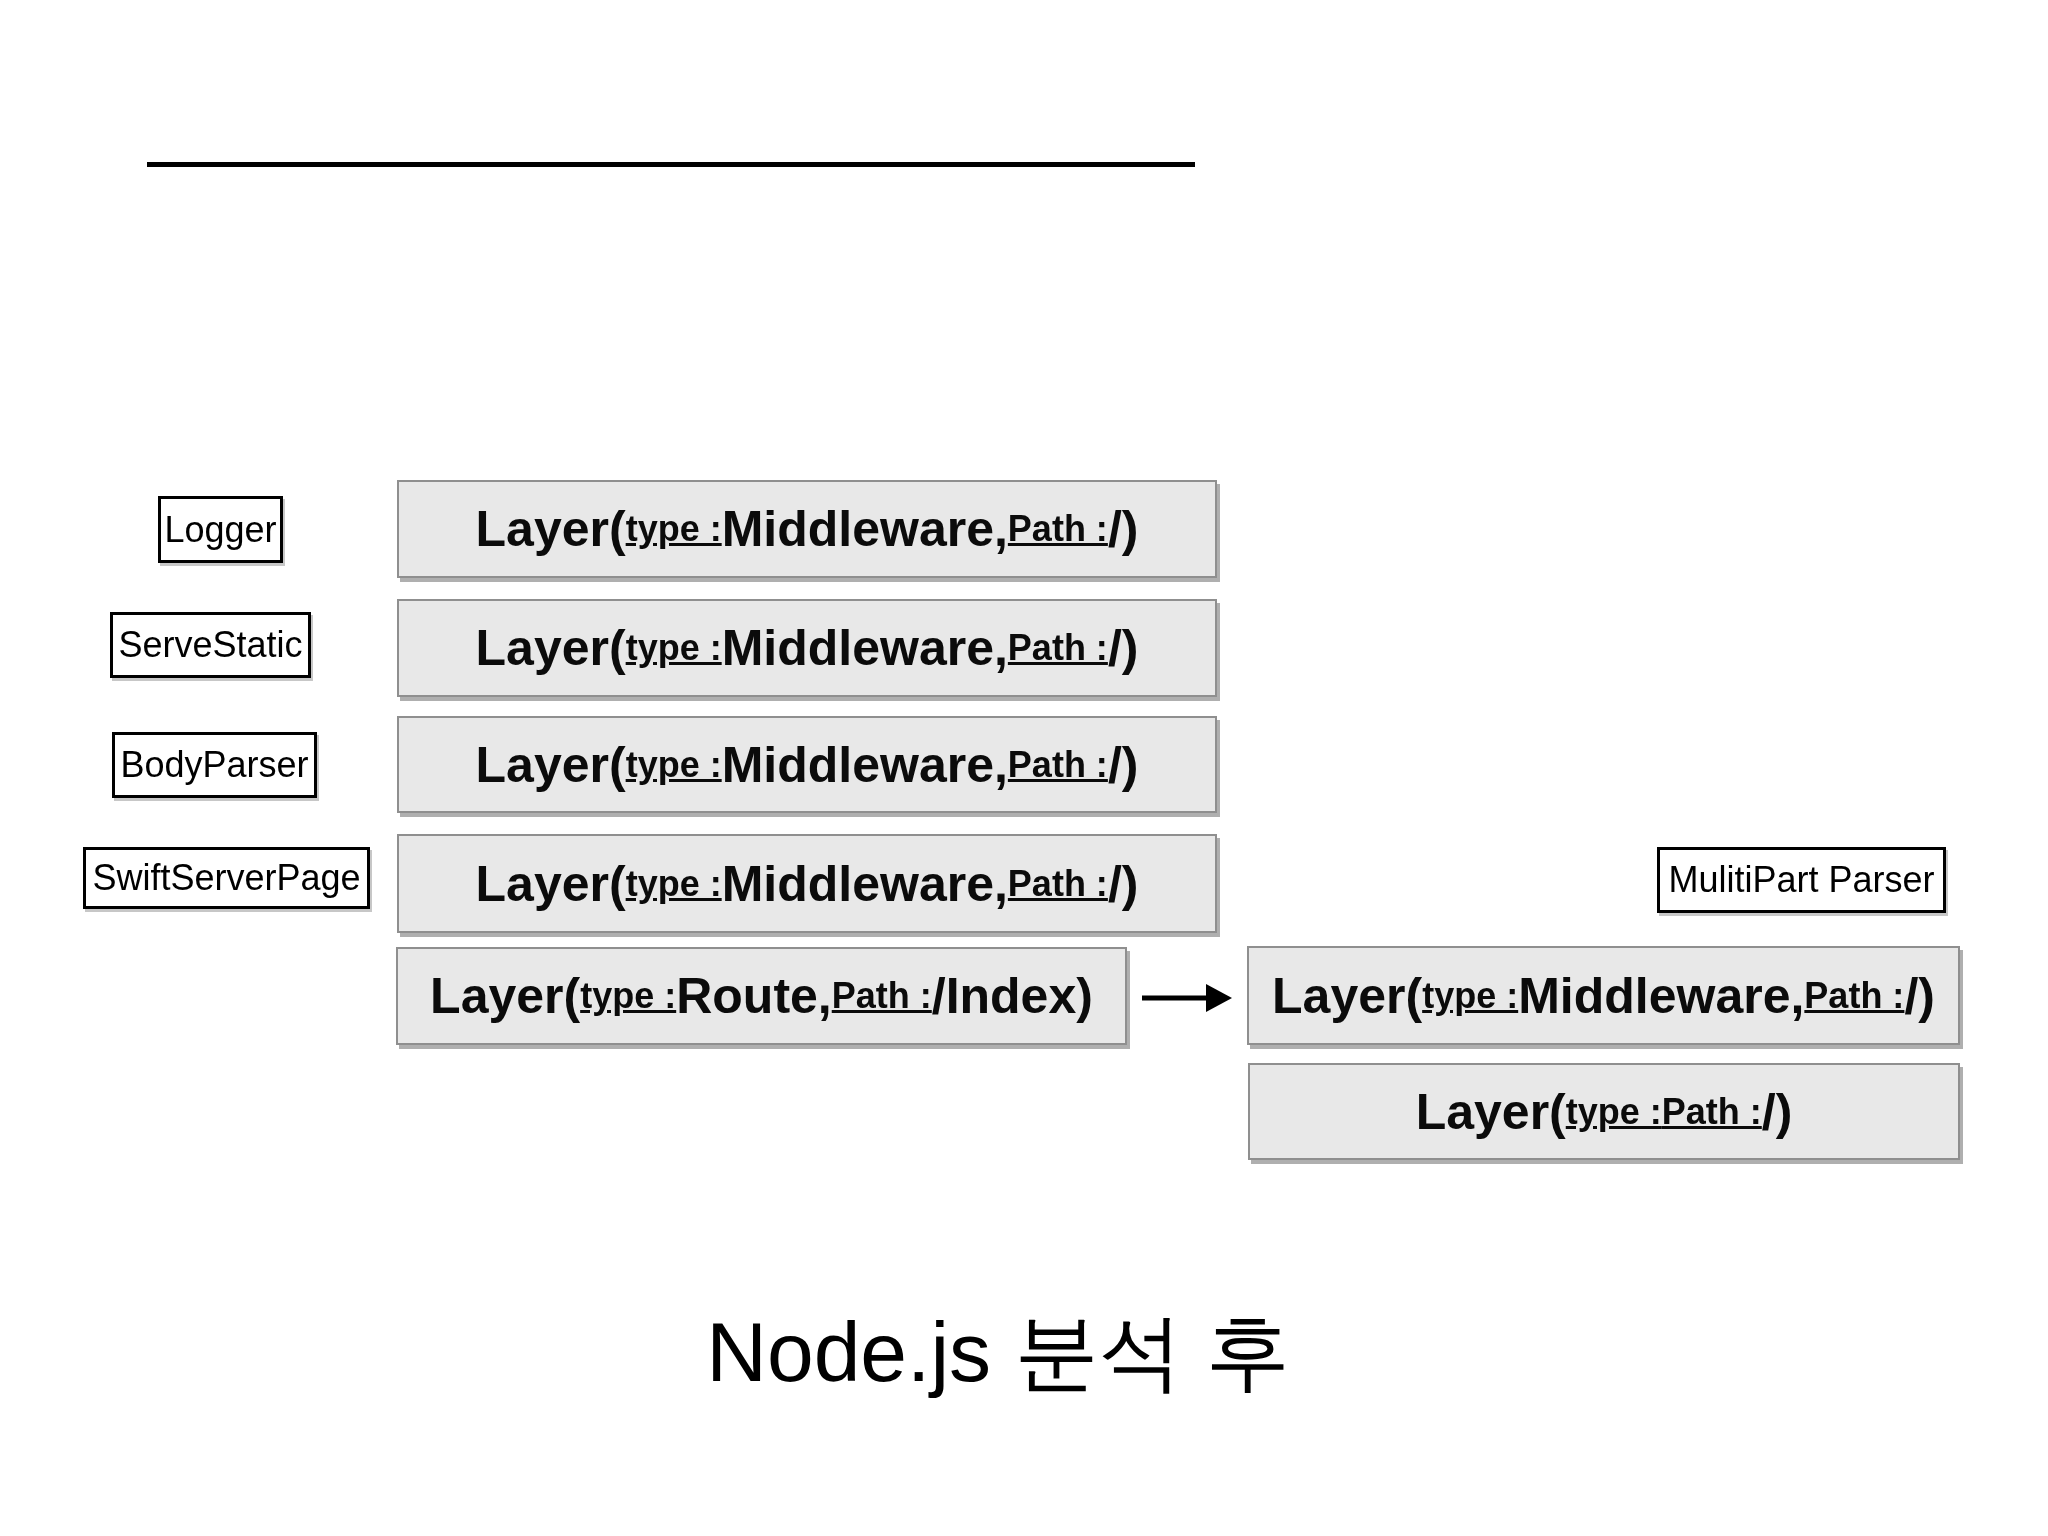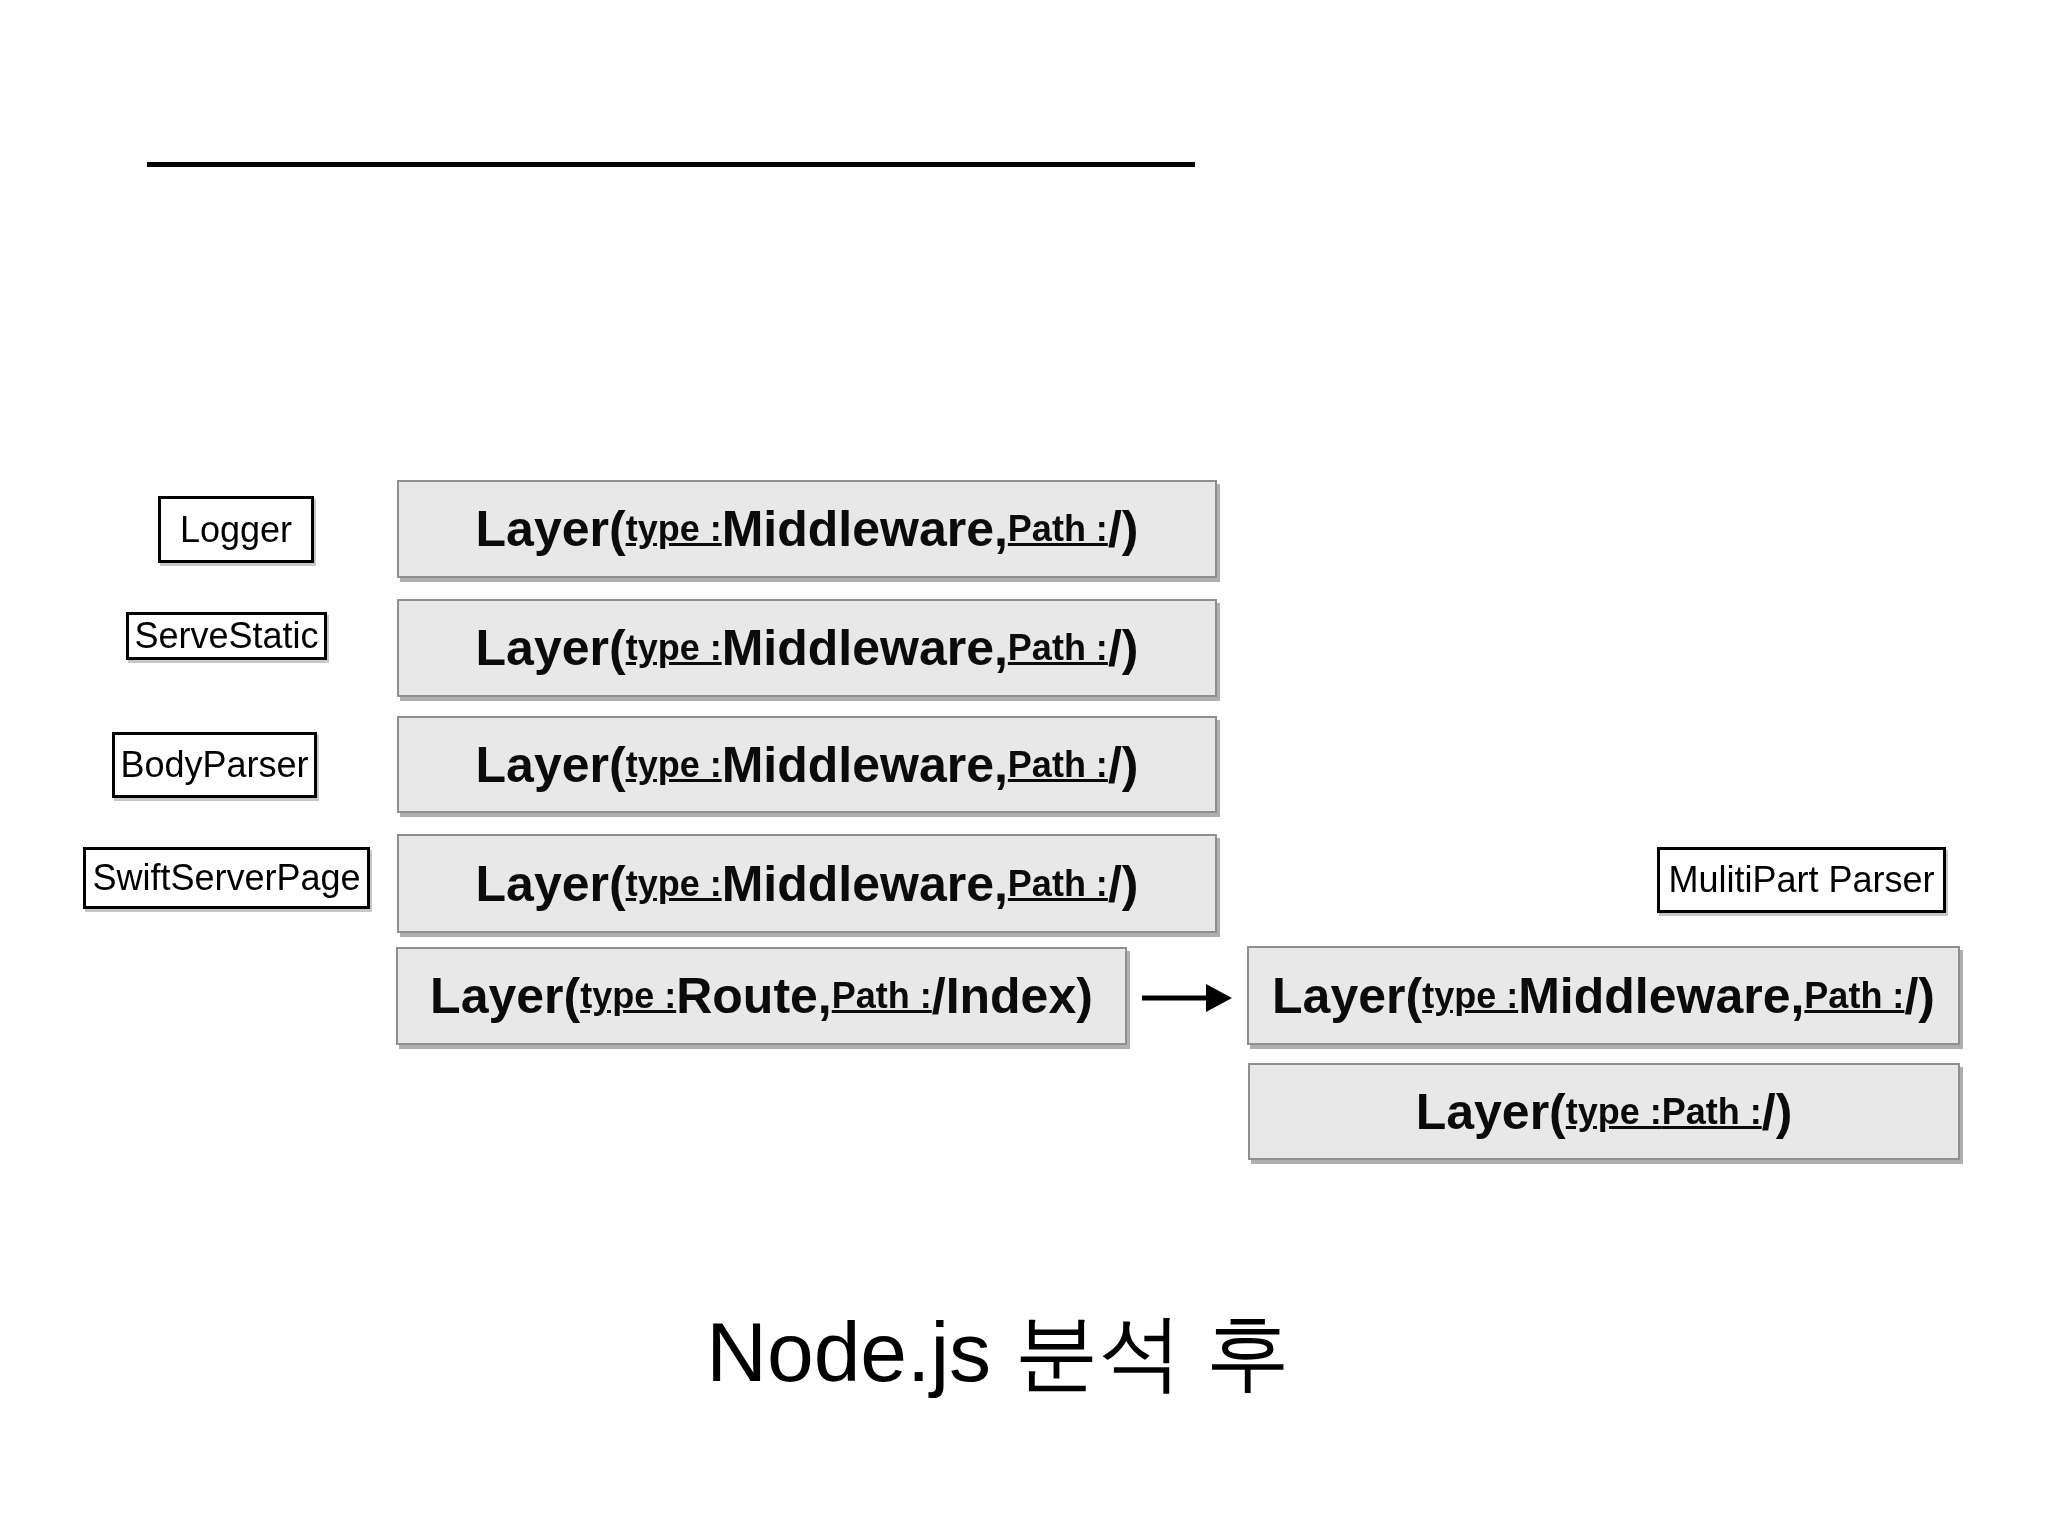"Logger" div.label-box { width: 156px -> 125px }
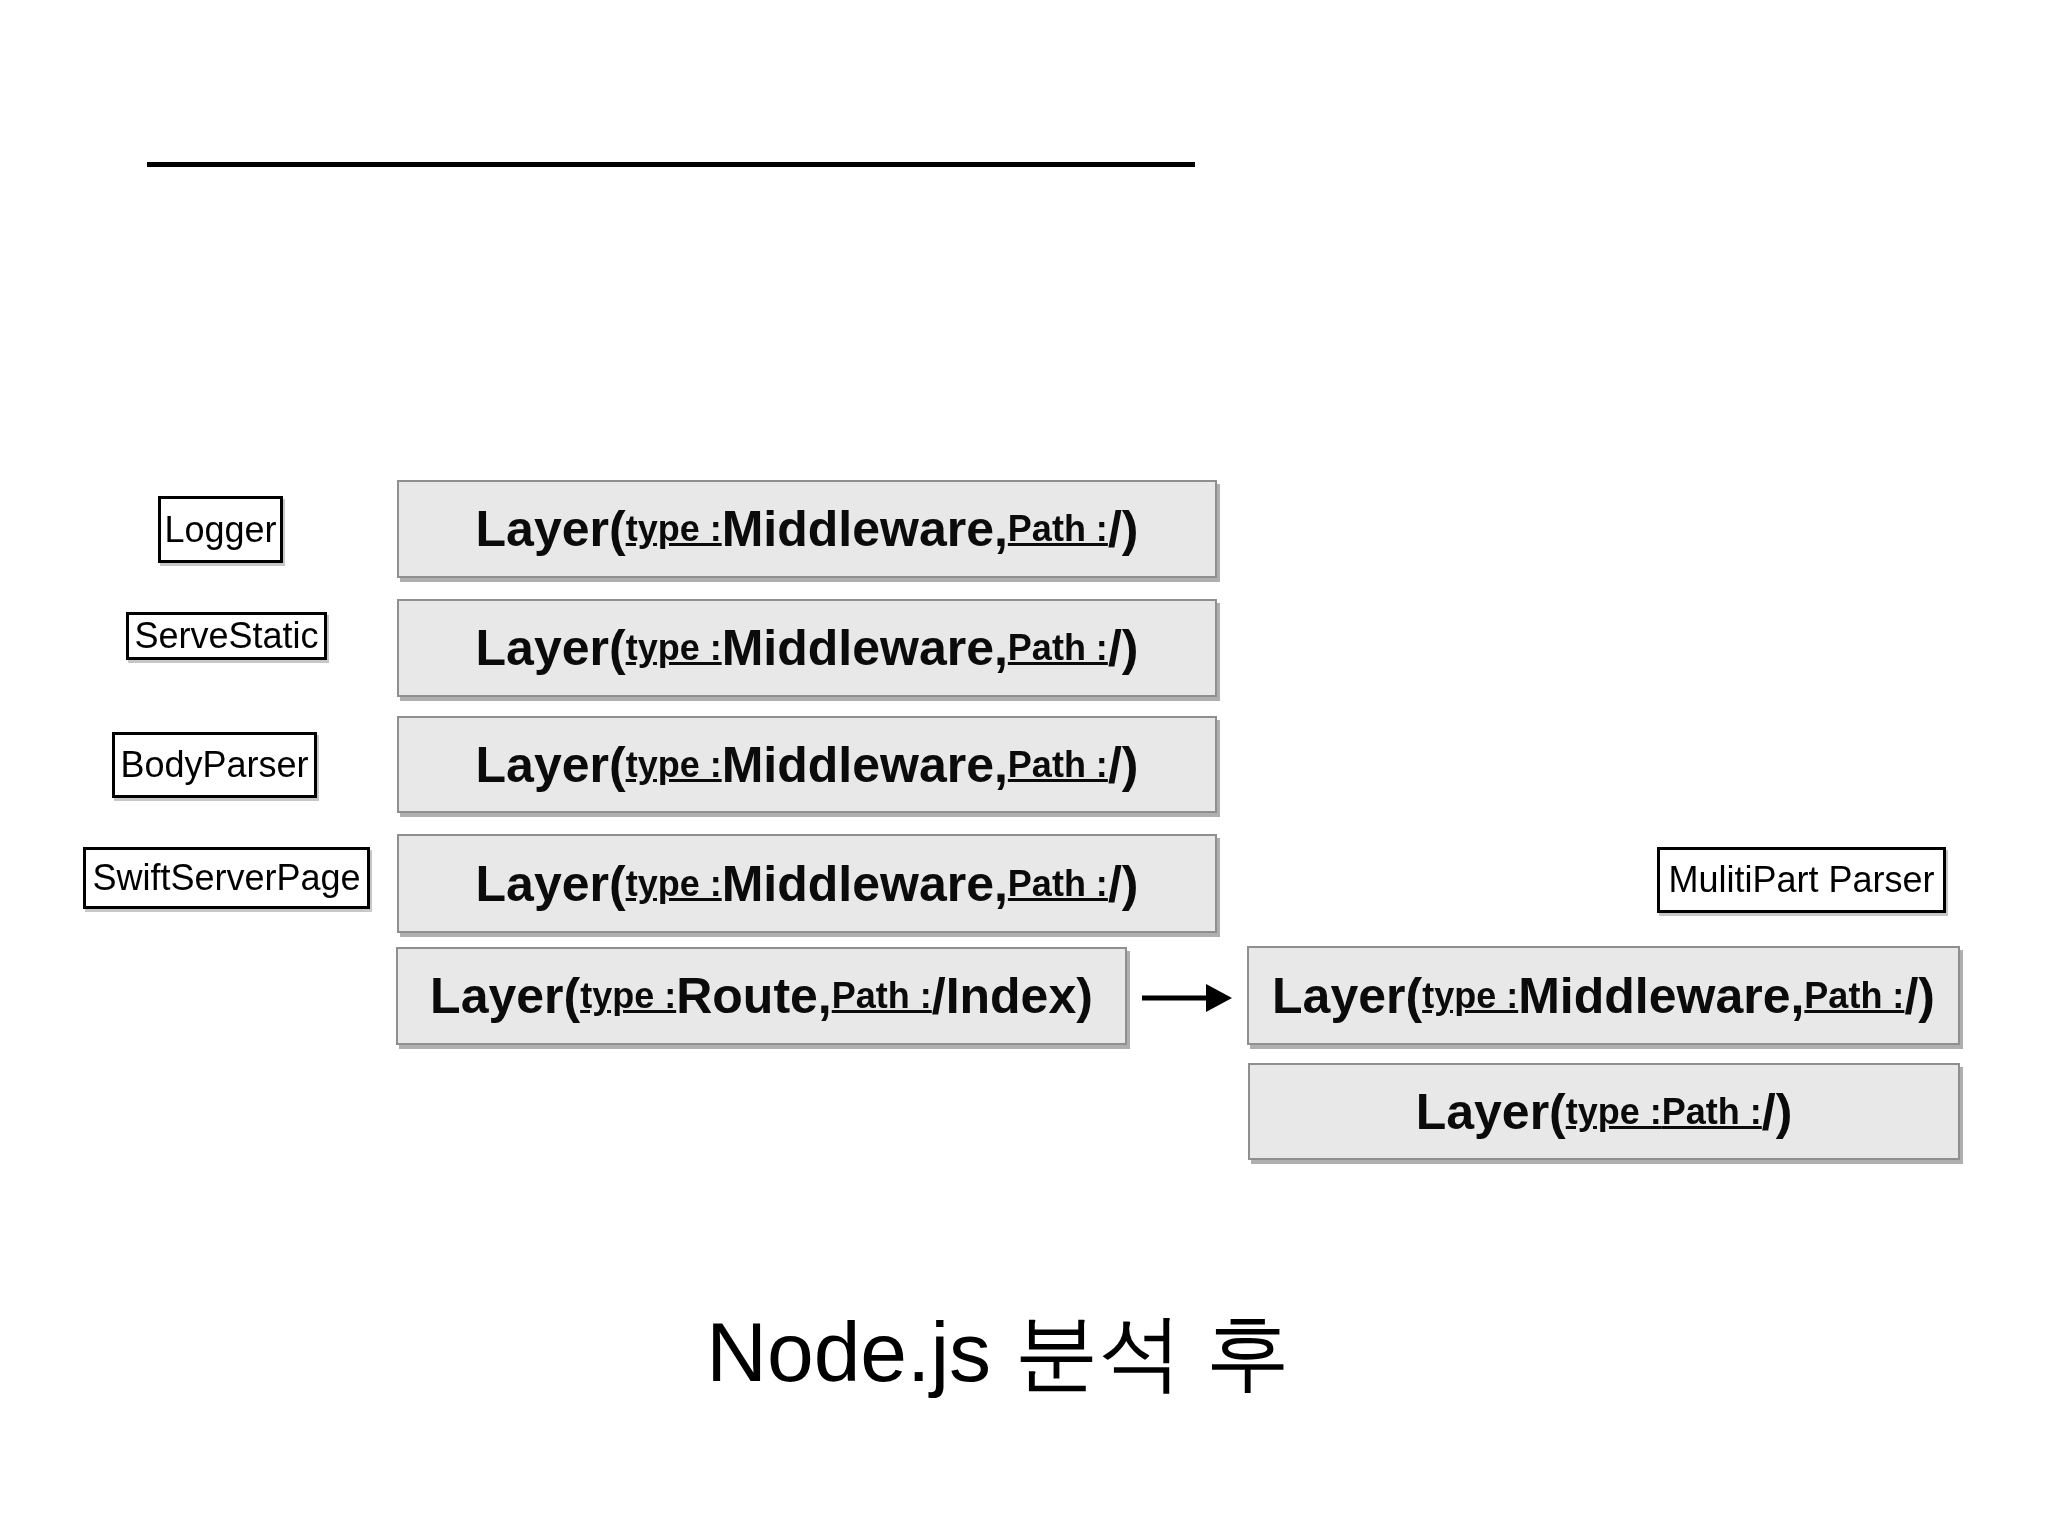"ServeStatic" div.label-box { height: 48px -> 66px; left: 126px -> 110px }
